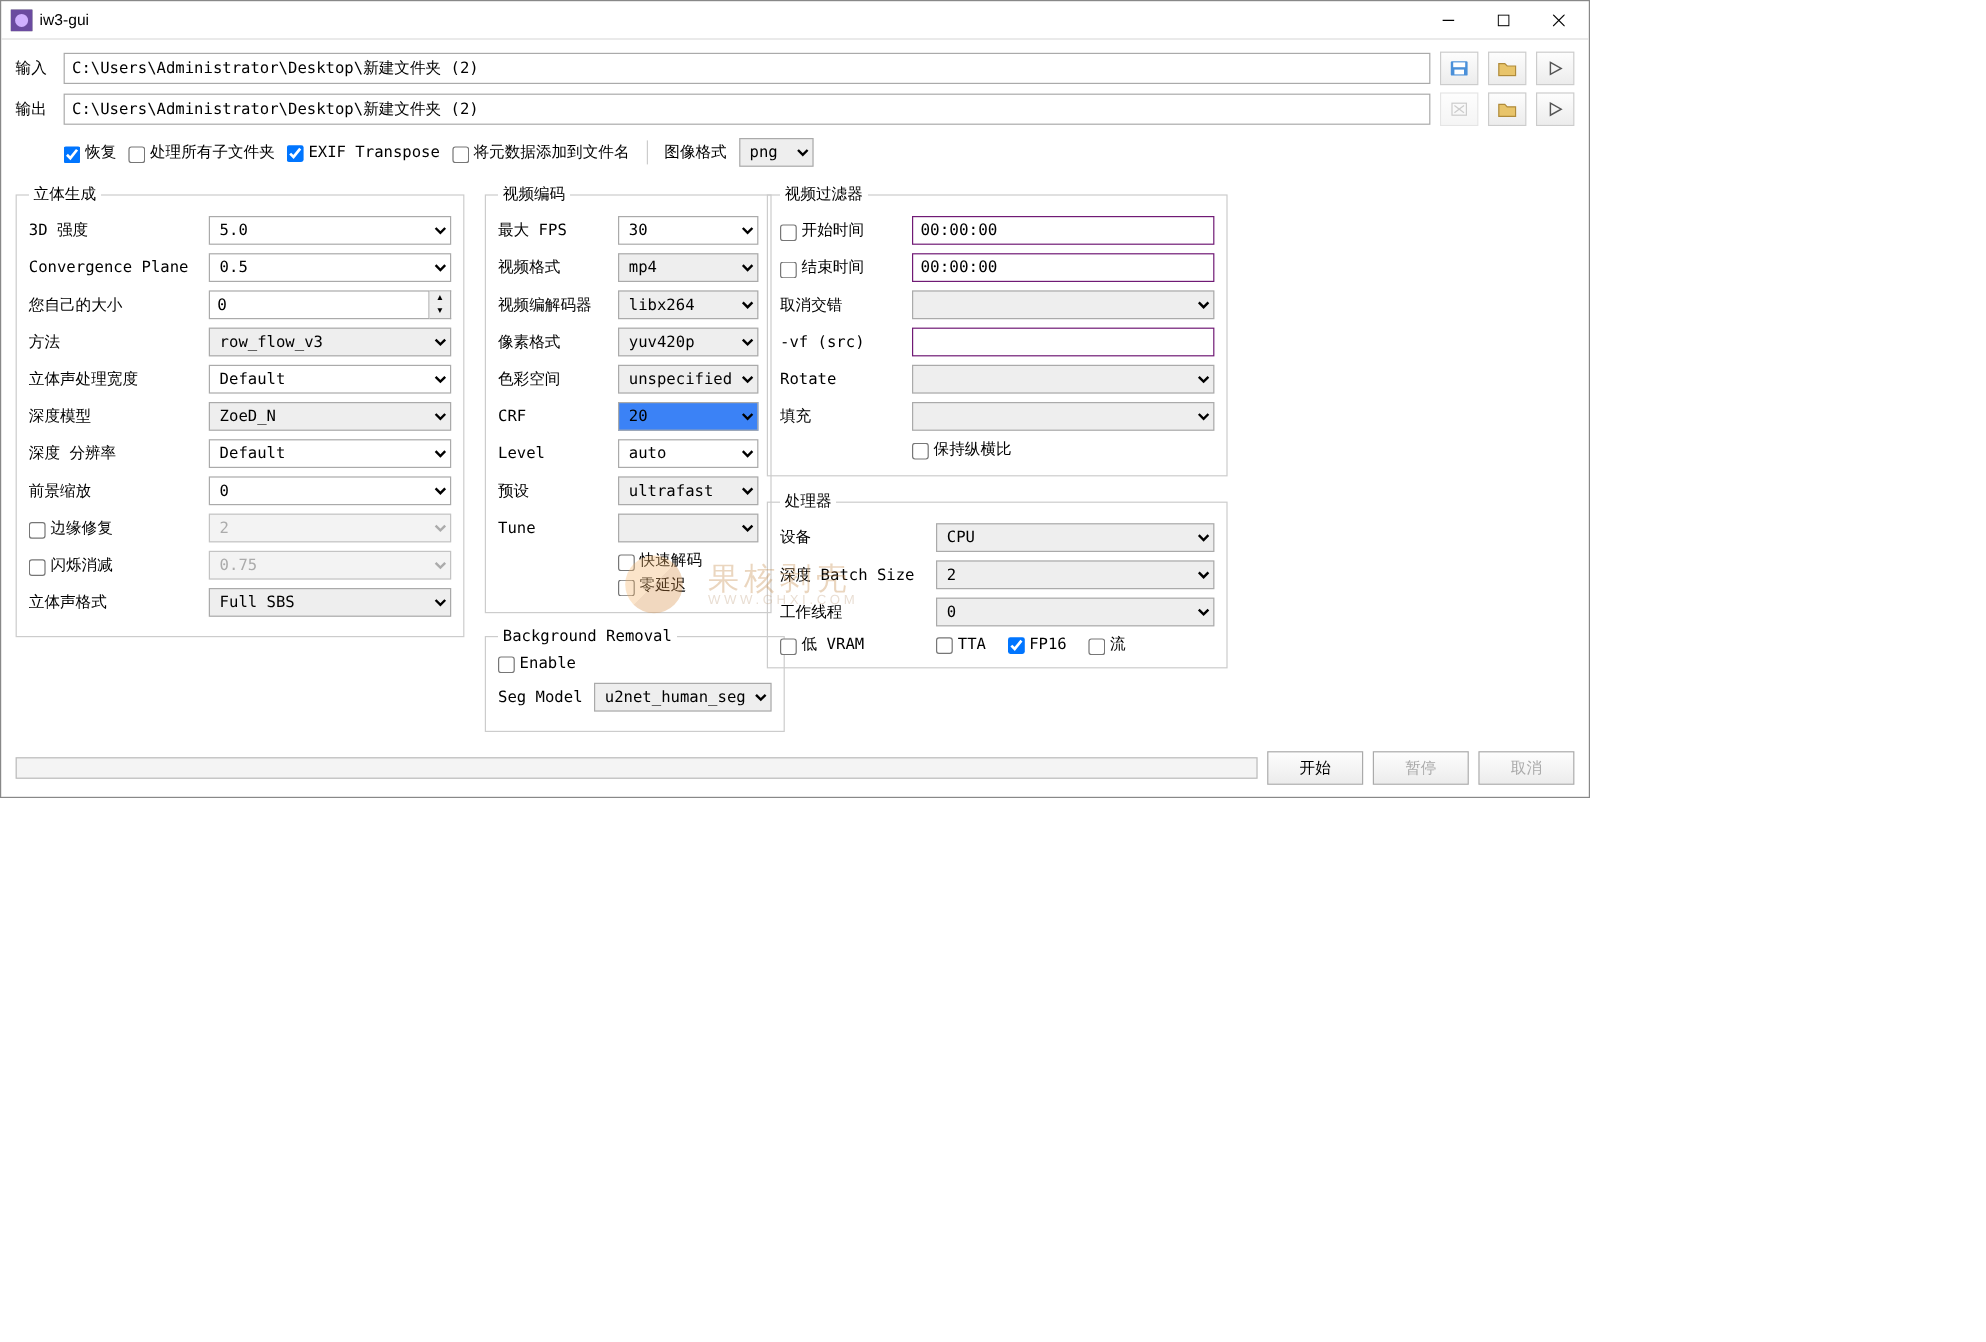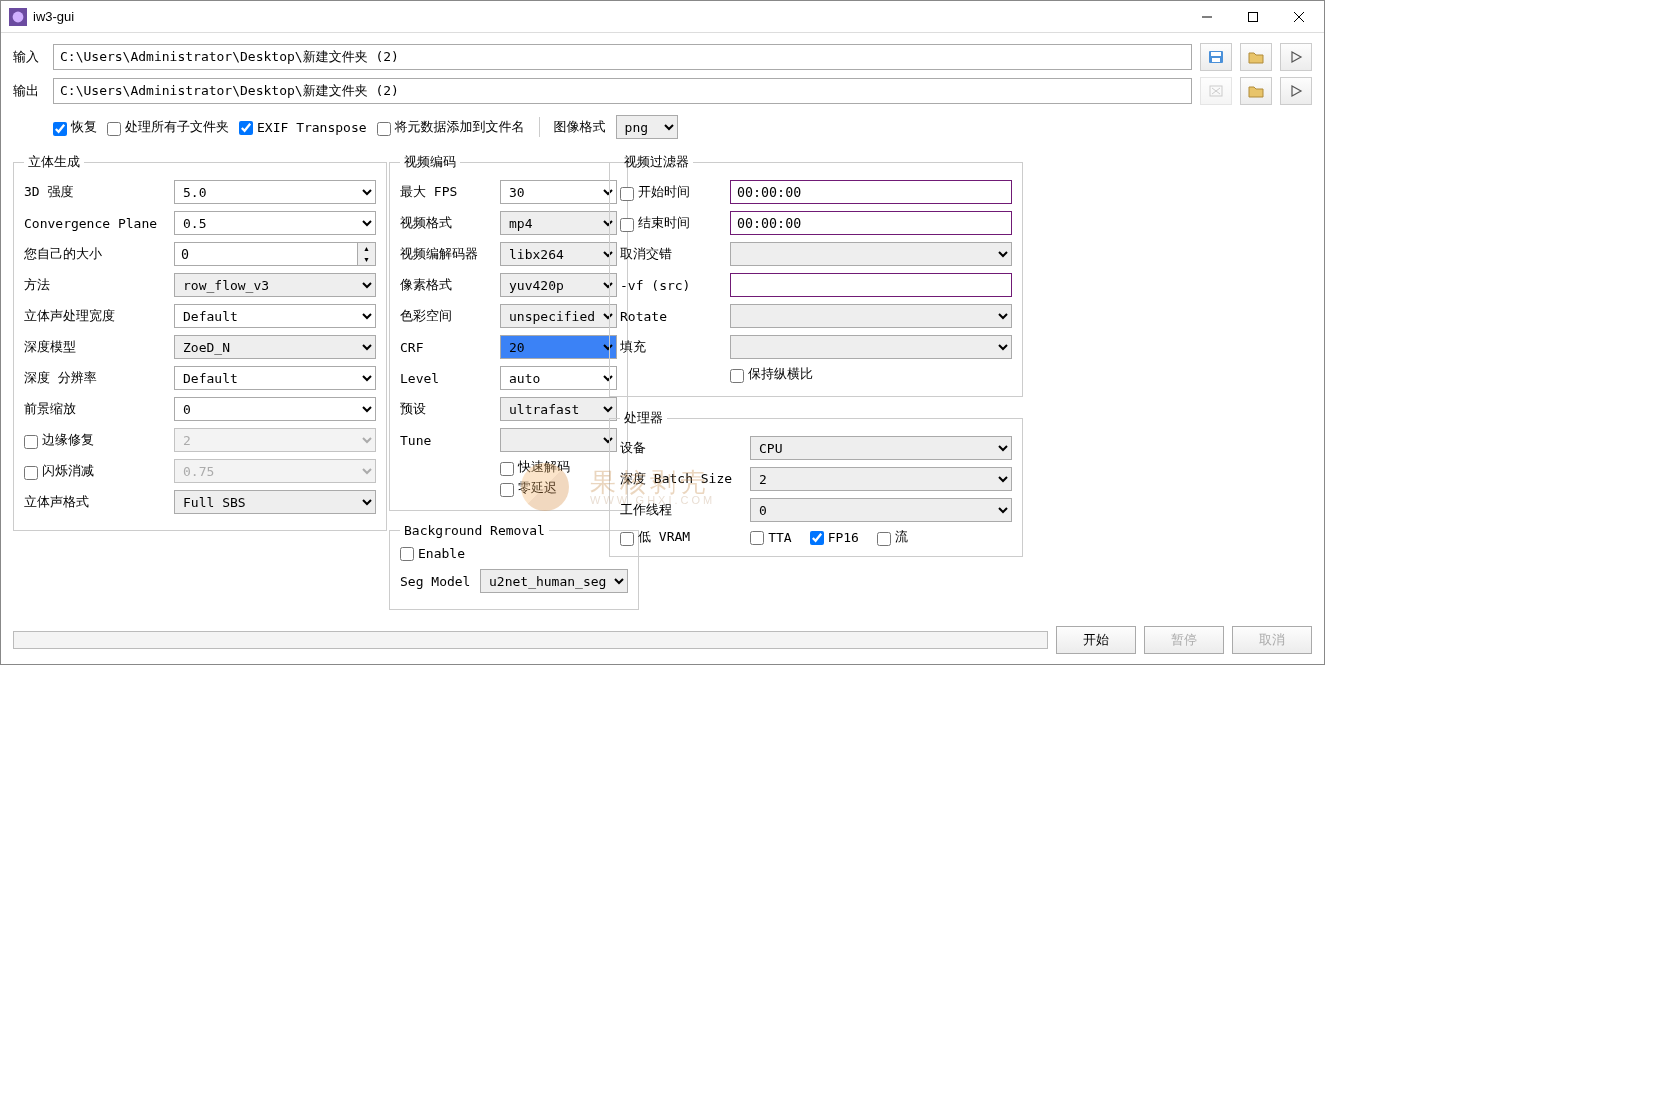"立体生成" .panels { gap: 6px -> 21px }
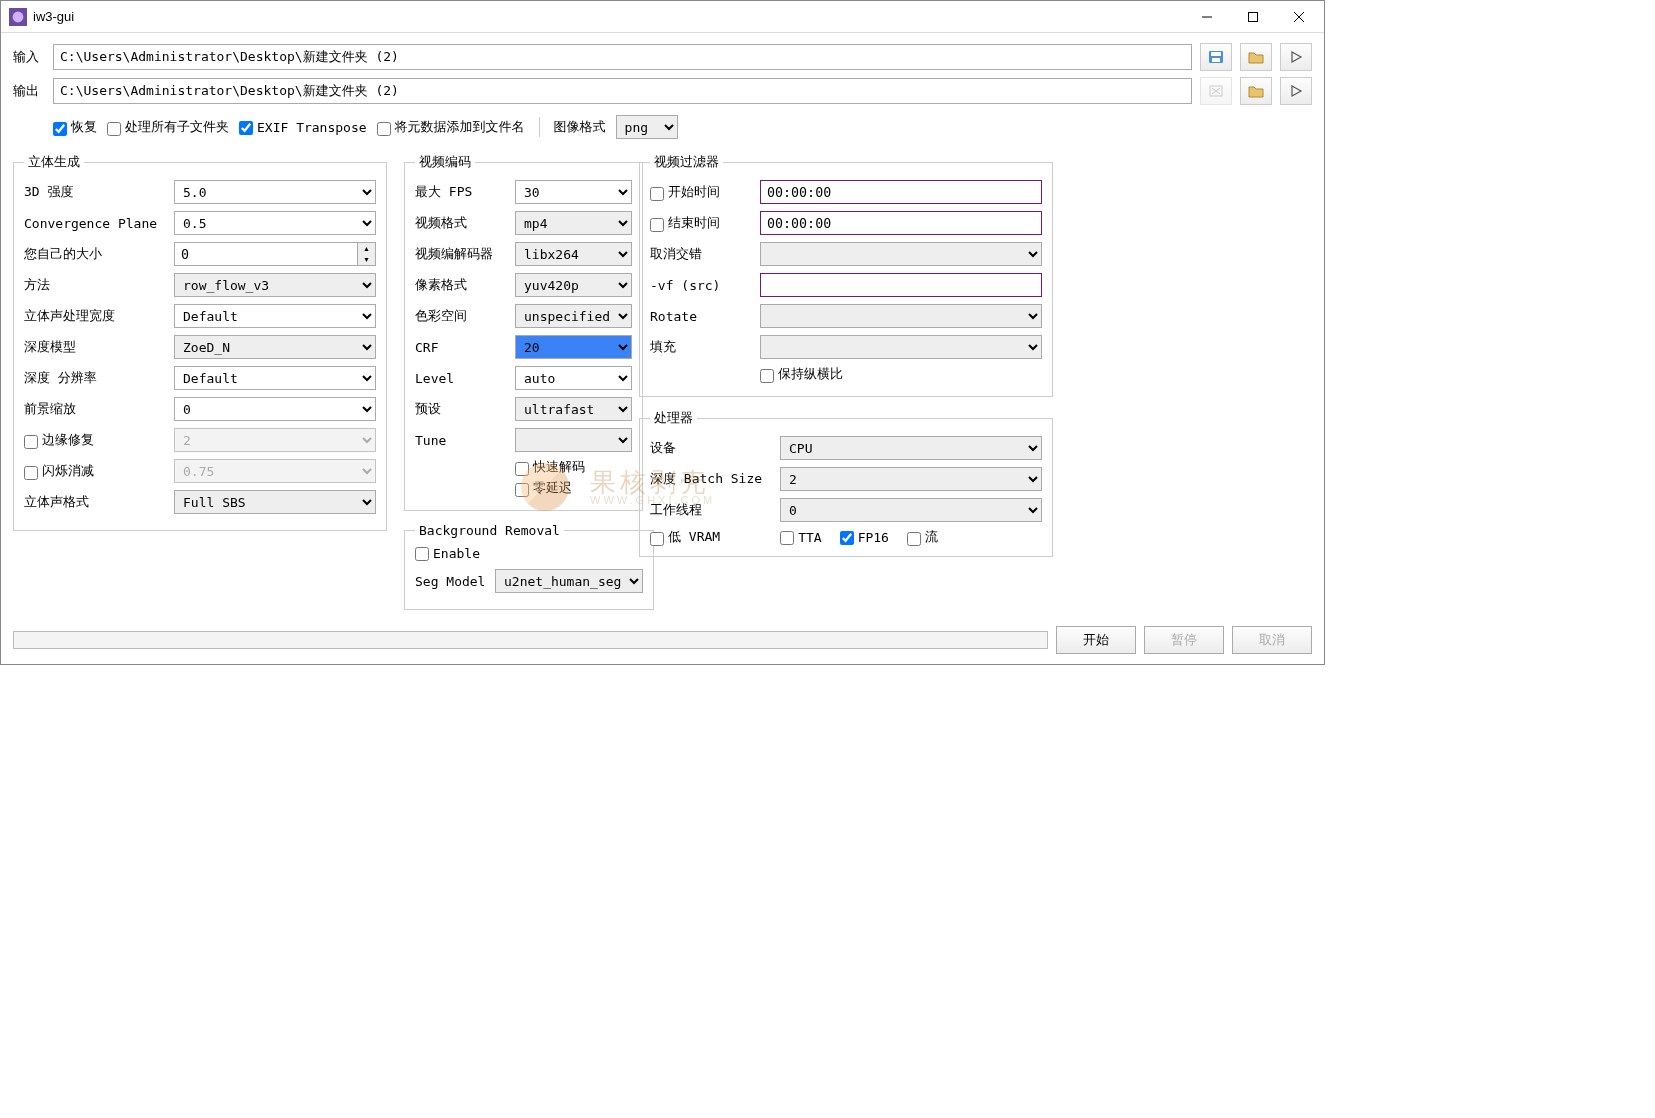"视频过滤器" .col3 { width: 414px -> 384px }
